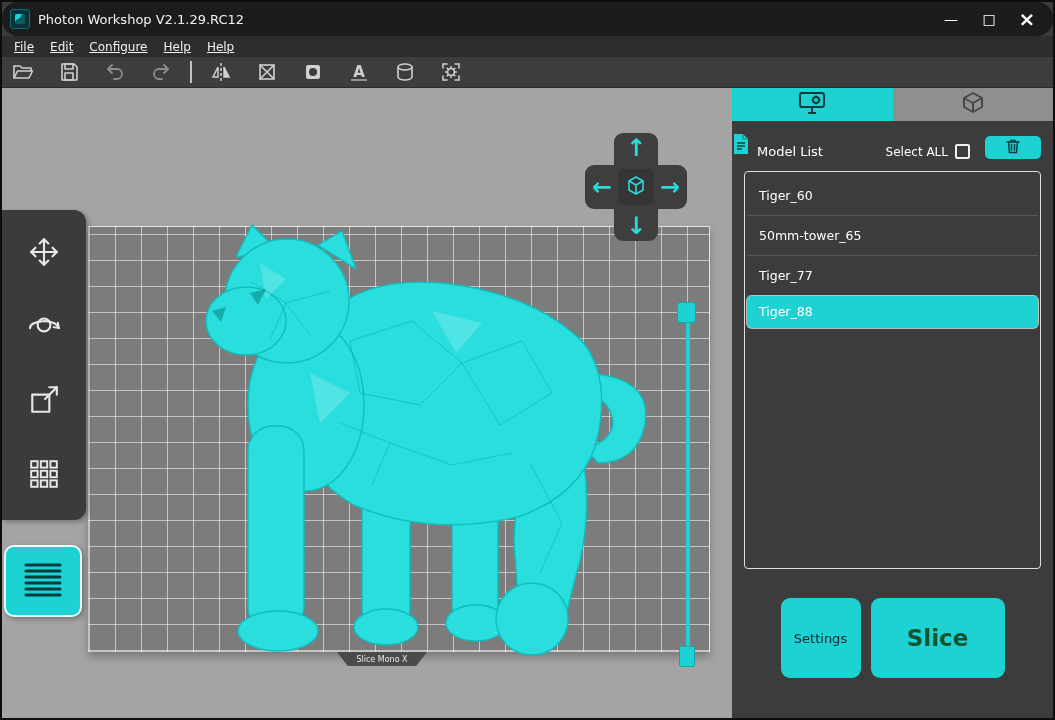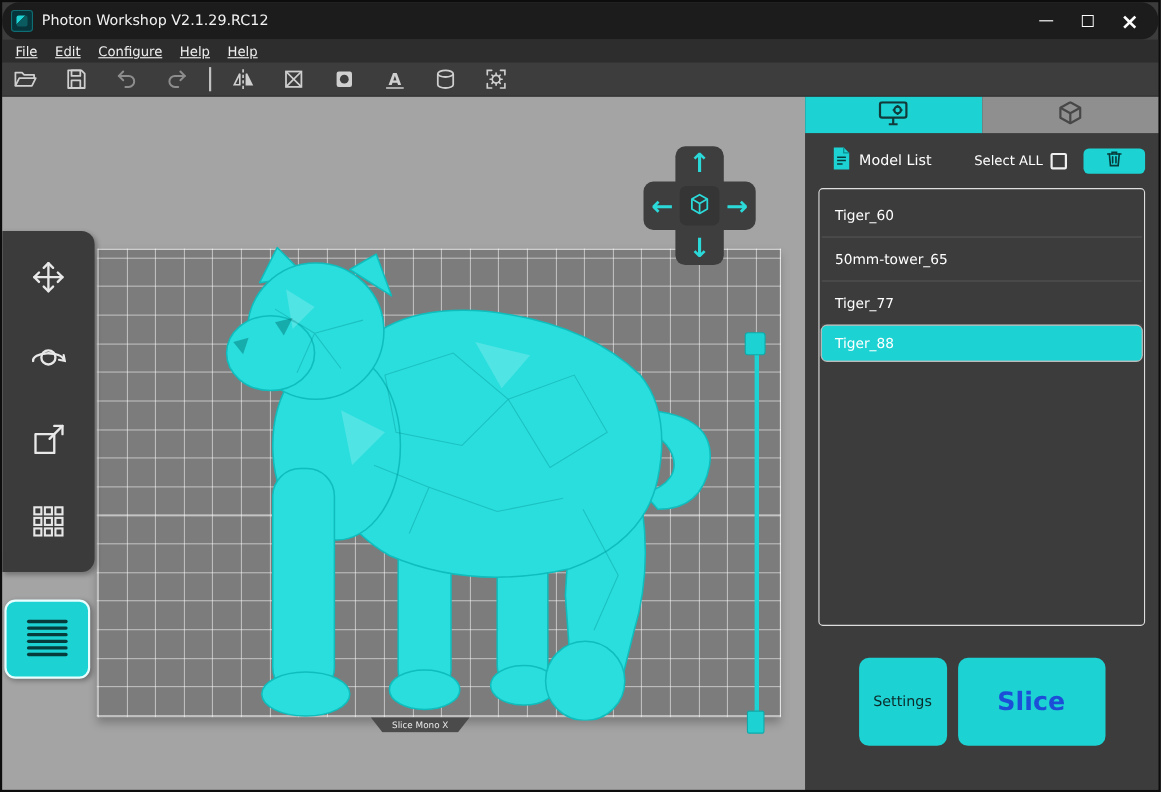"Model List" .list-header { align-items: center -> flex-end; padding: 12px 12px 6px 24px -> 12px 12px 6px 0 }
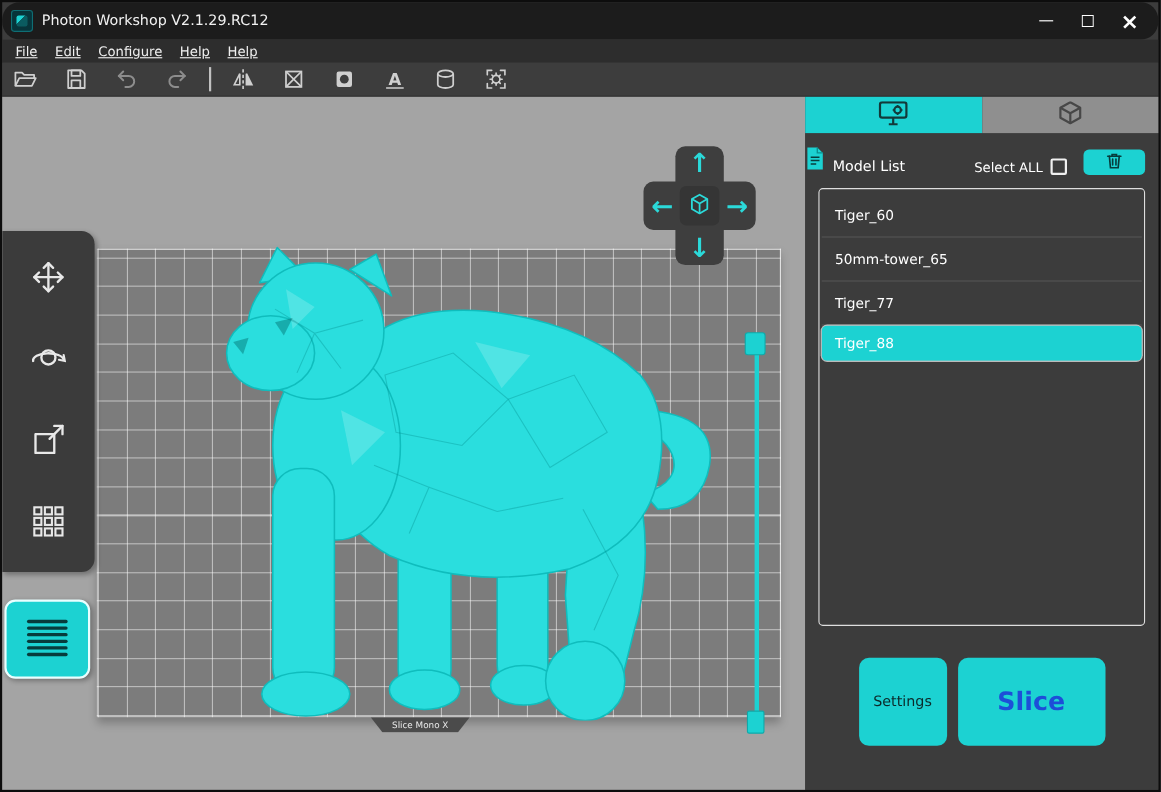"Slice" .slice-btn { color: #1d4ed8 -> #14532d }
